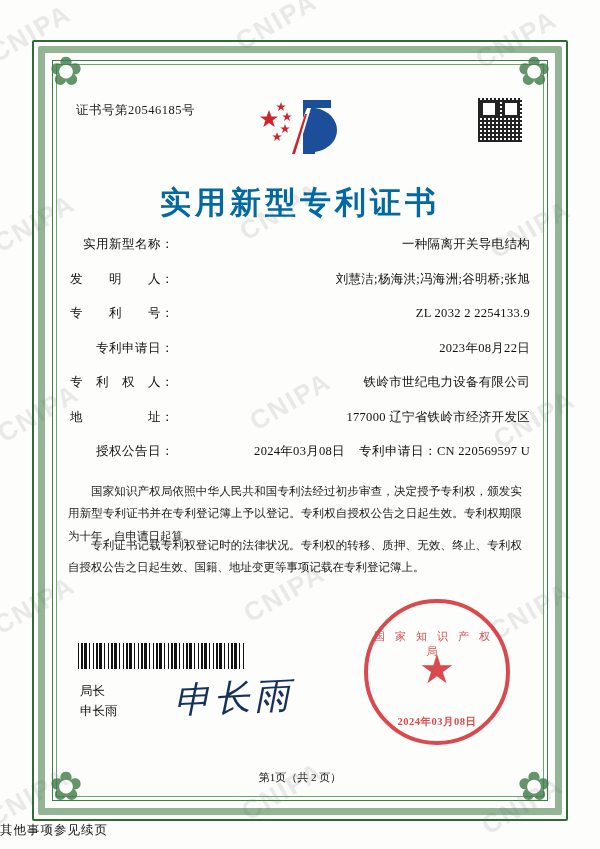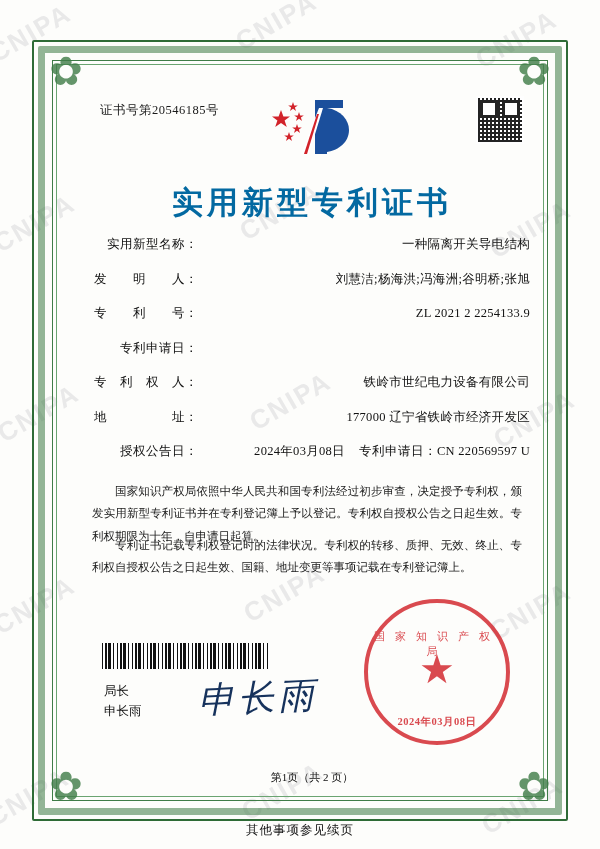"证书号第20546185号" #content { margin-left: 24px -> none }
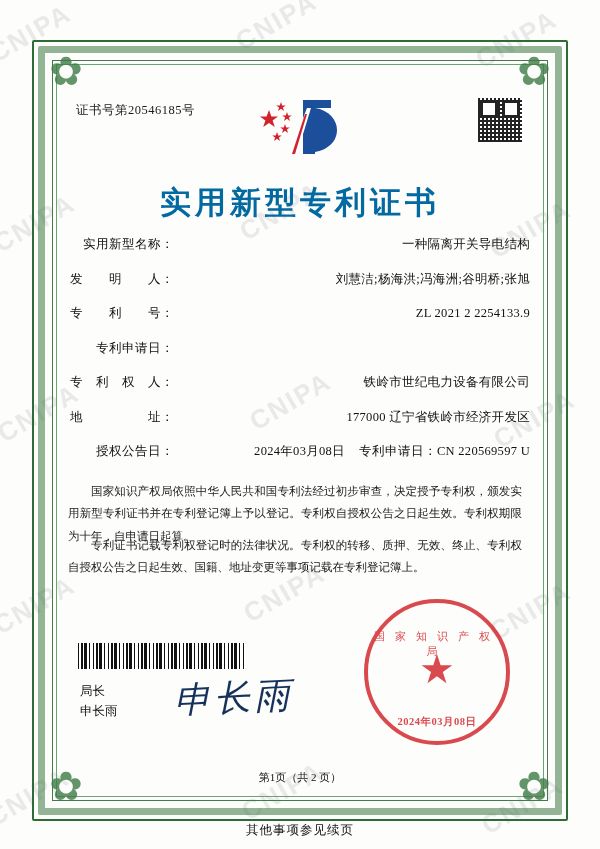"ZL 2021 2 2254133.9" span.val { text: 2021 -> 2032 }
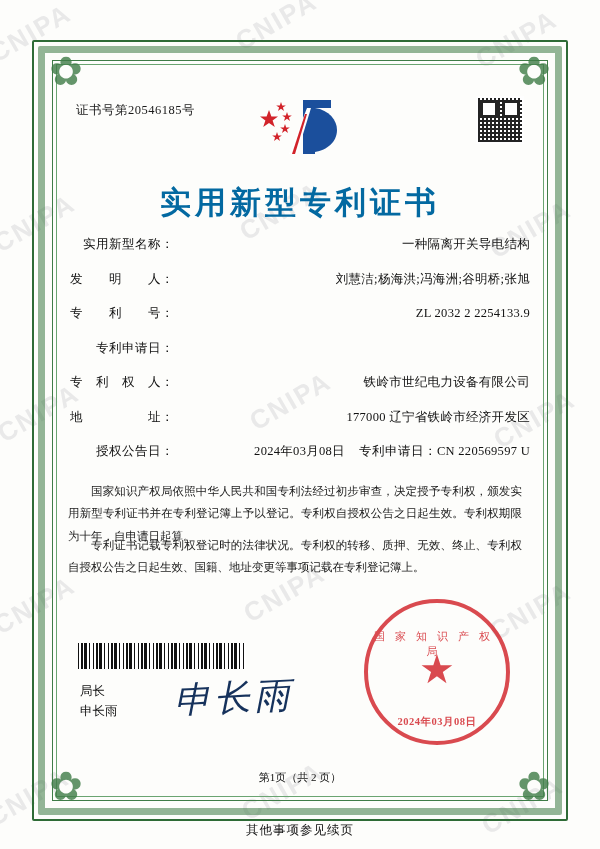"2023年08月22日" span.val { html: none -> <span>2023年08月22日</span> }
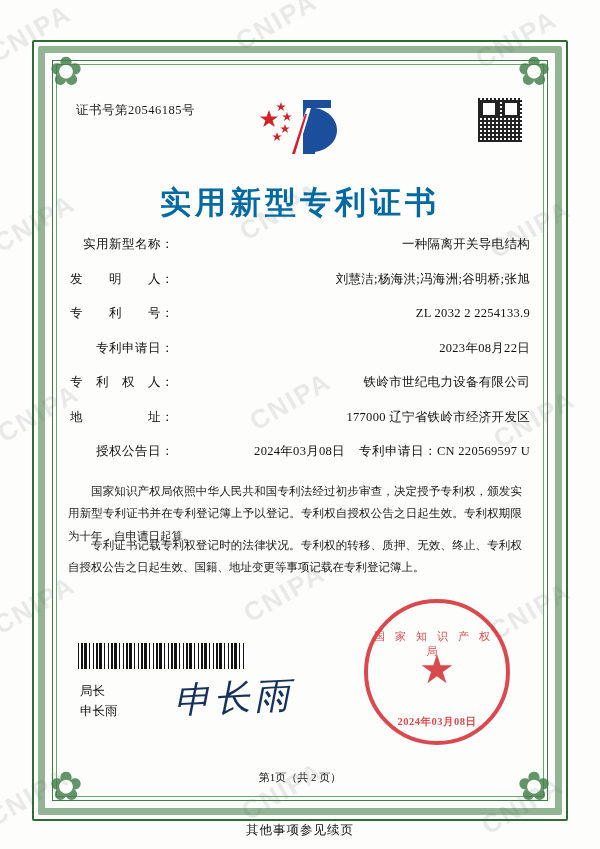"其他事项参见续页" .footer-note { text-align: center -> left }
